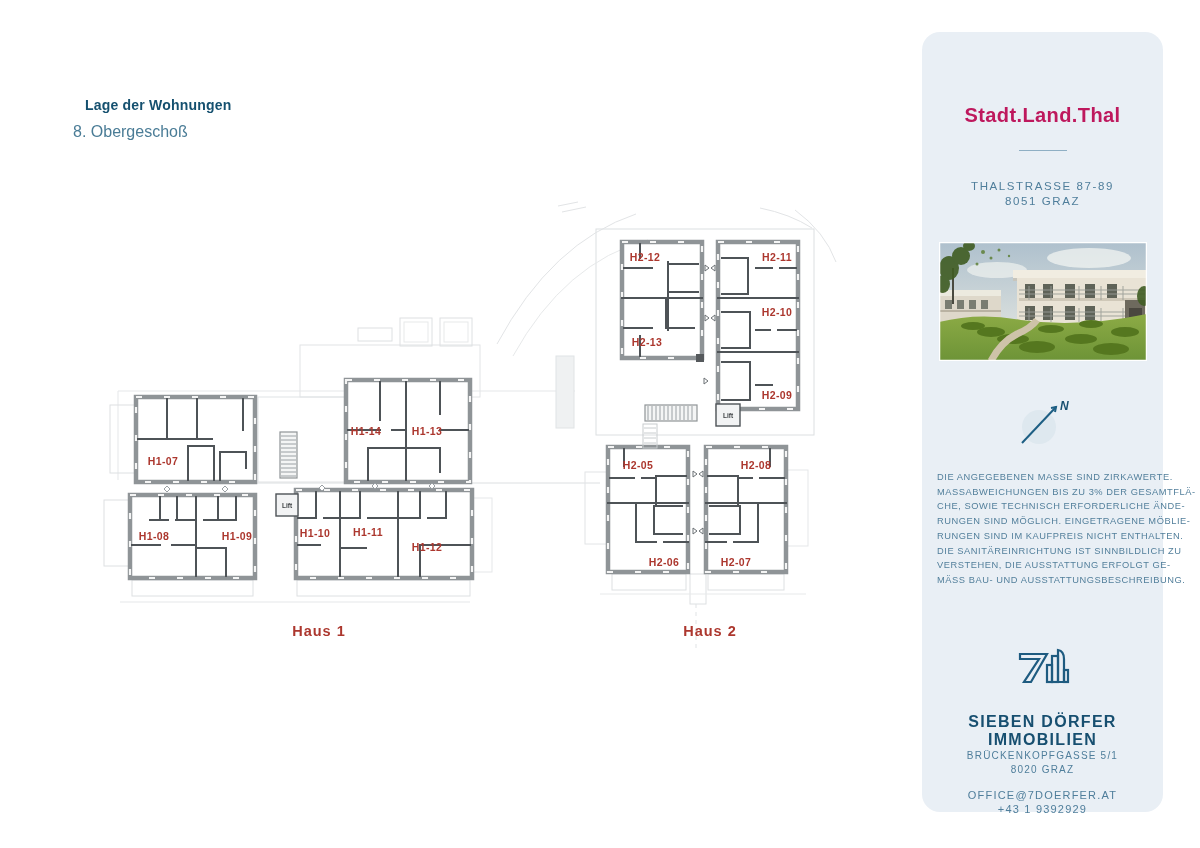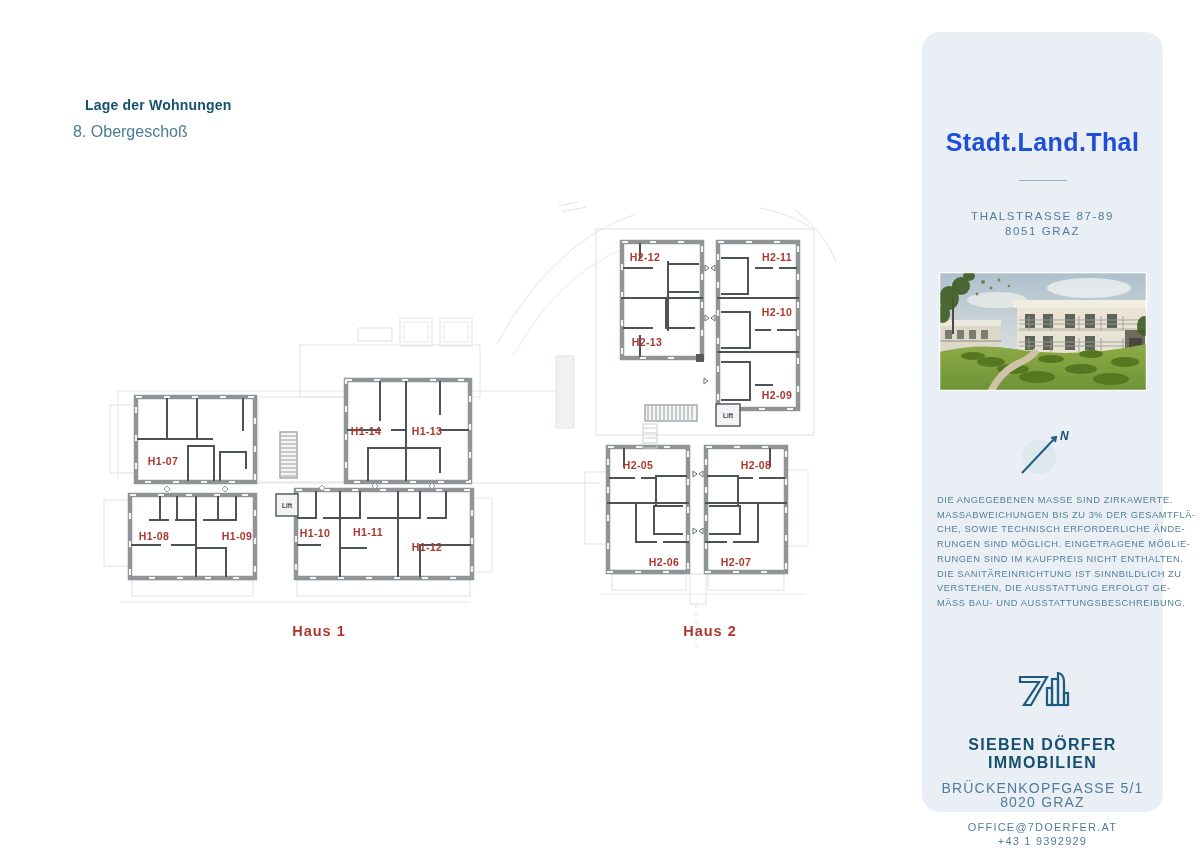"Stadt.Land.Thal" .brand { color: #1d4ed8 -> #be185d; font-size: 25px -> 20px; margin-top: 96px -> 72px }
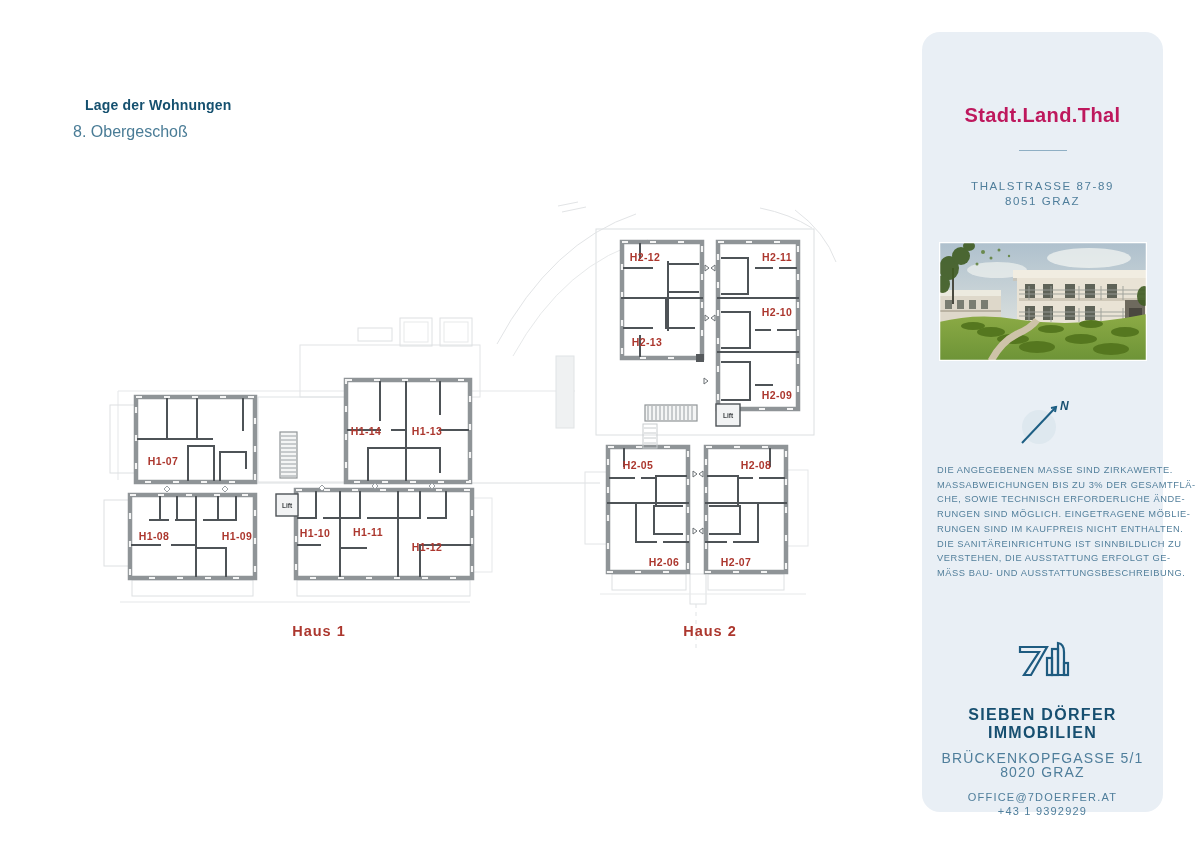"DIE ANGEGEBENEN MASSE SIND ZIRKAWERTE." .disclaimer { margin: 15px auto 0 -> 22px auto 0 }
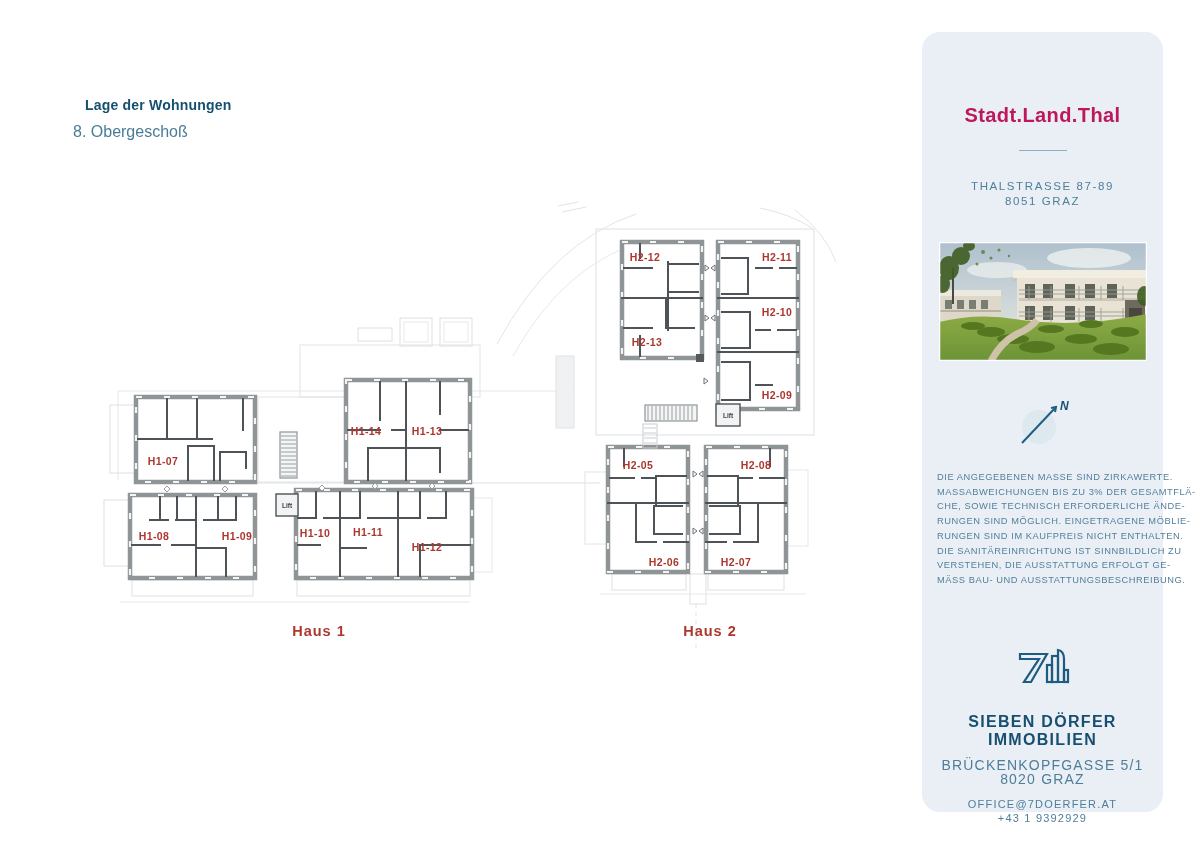"BRÜCKENKOPFGASSE 5/1" .company-address { font-size: 14px -> 10px; margin-top: 9px -> none }
